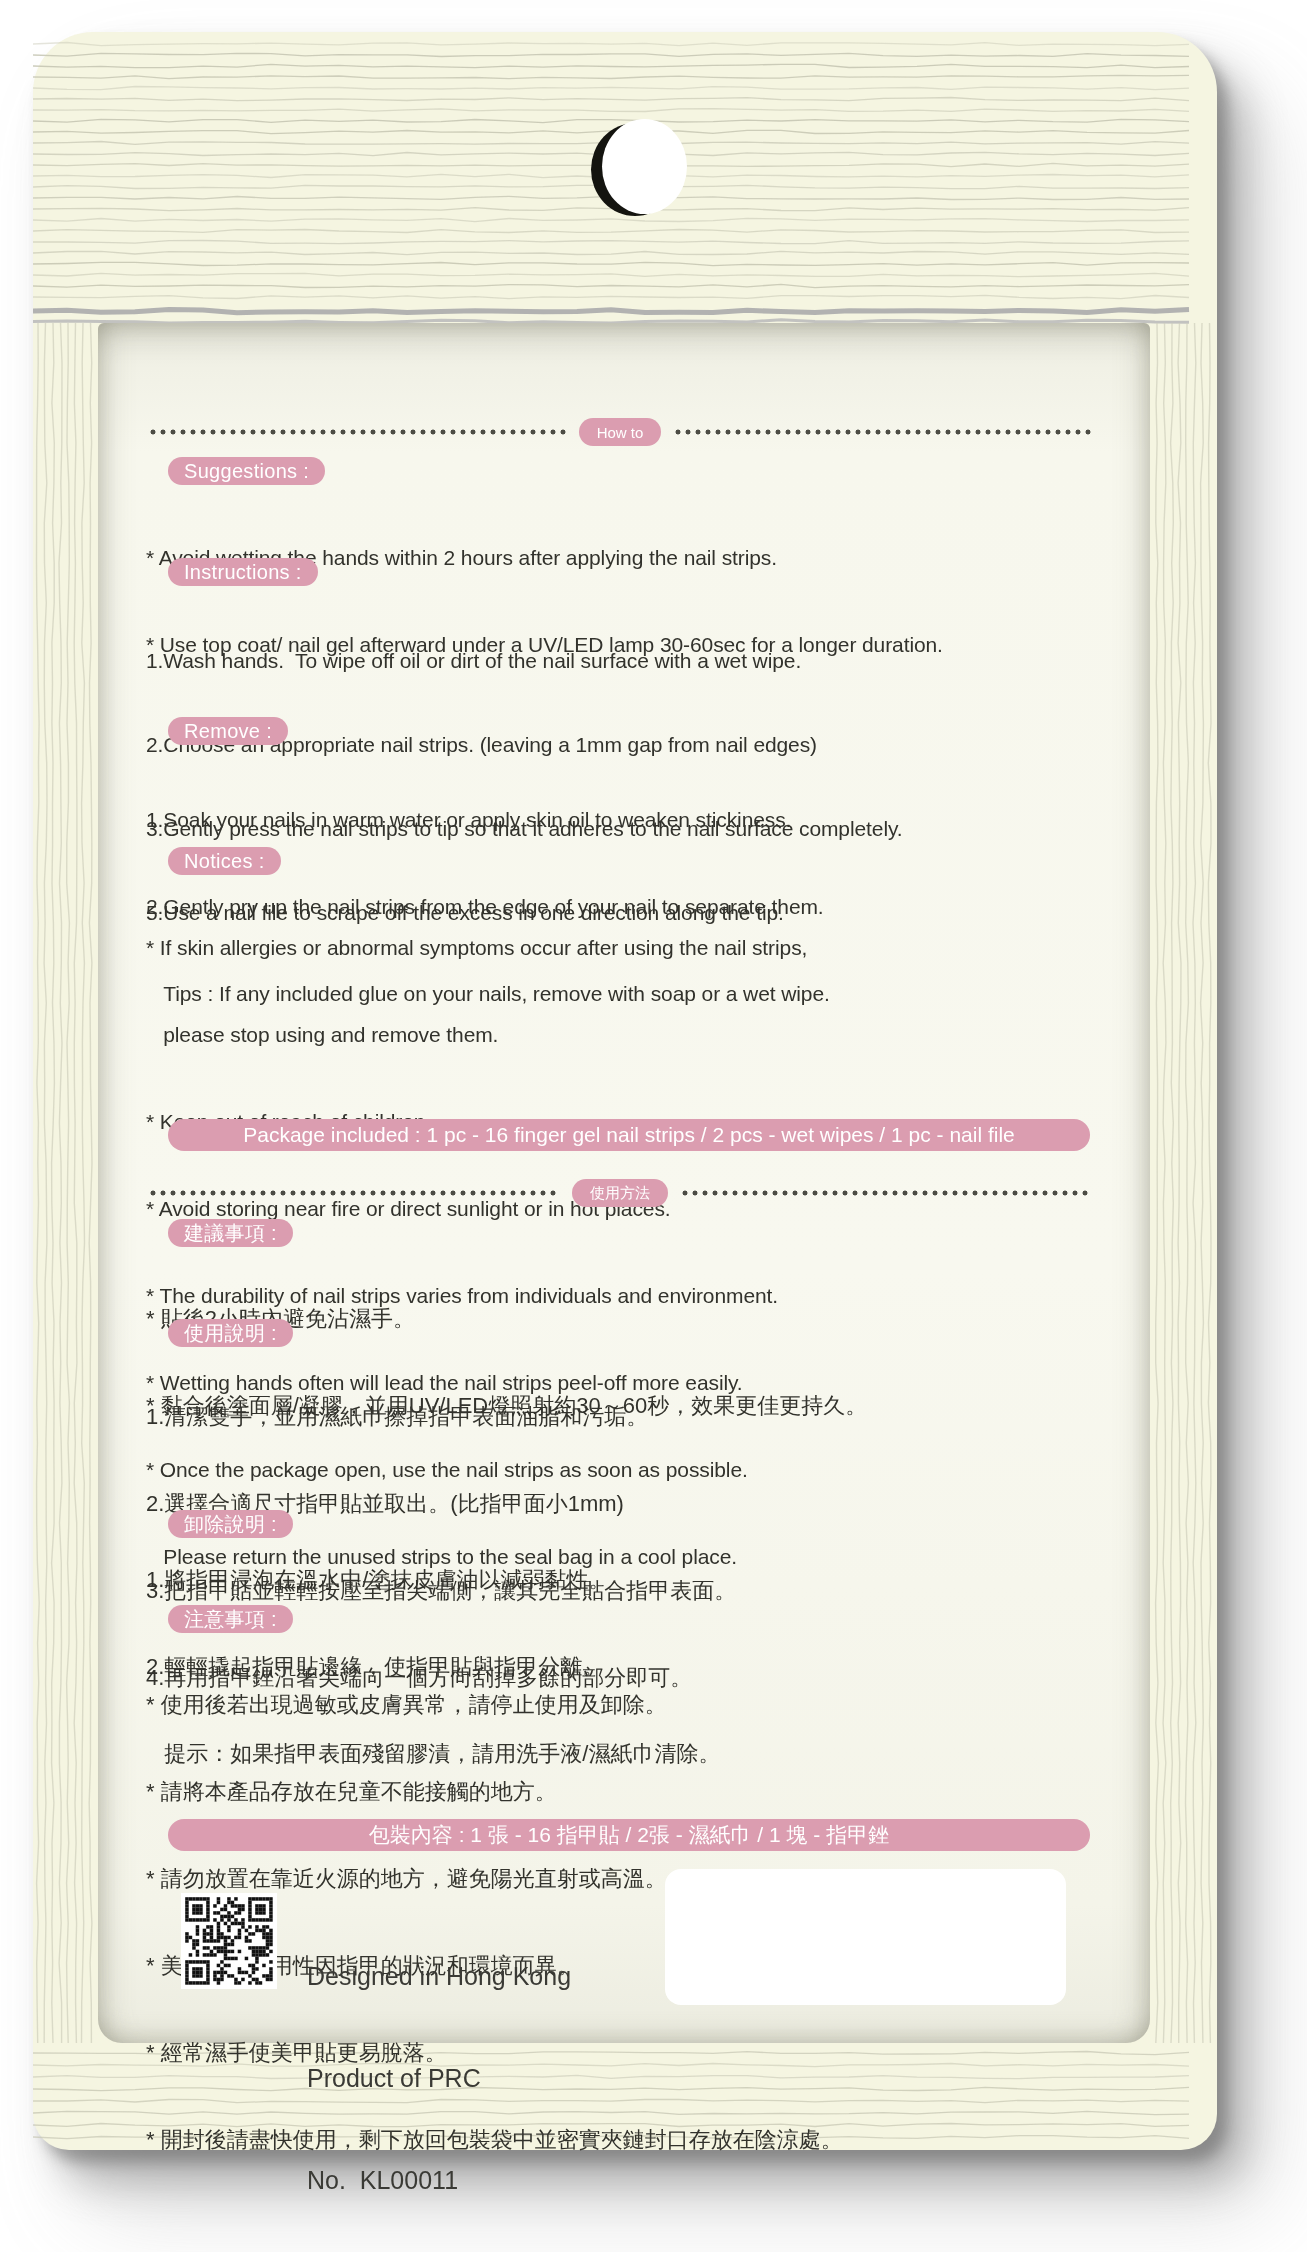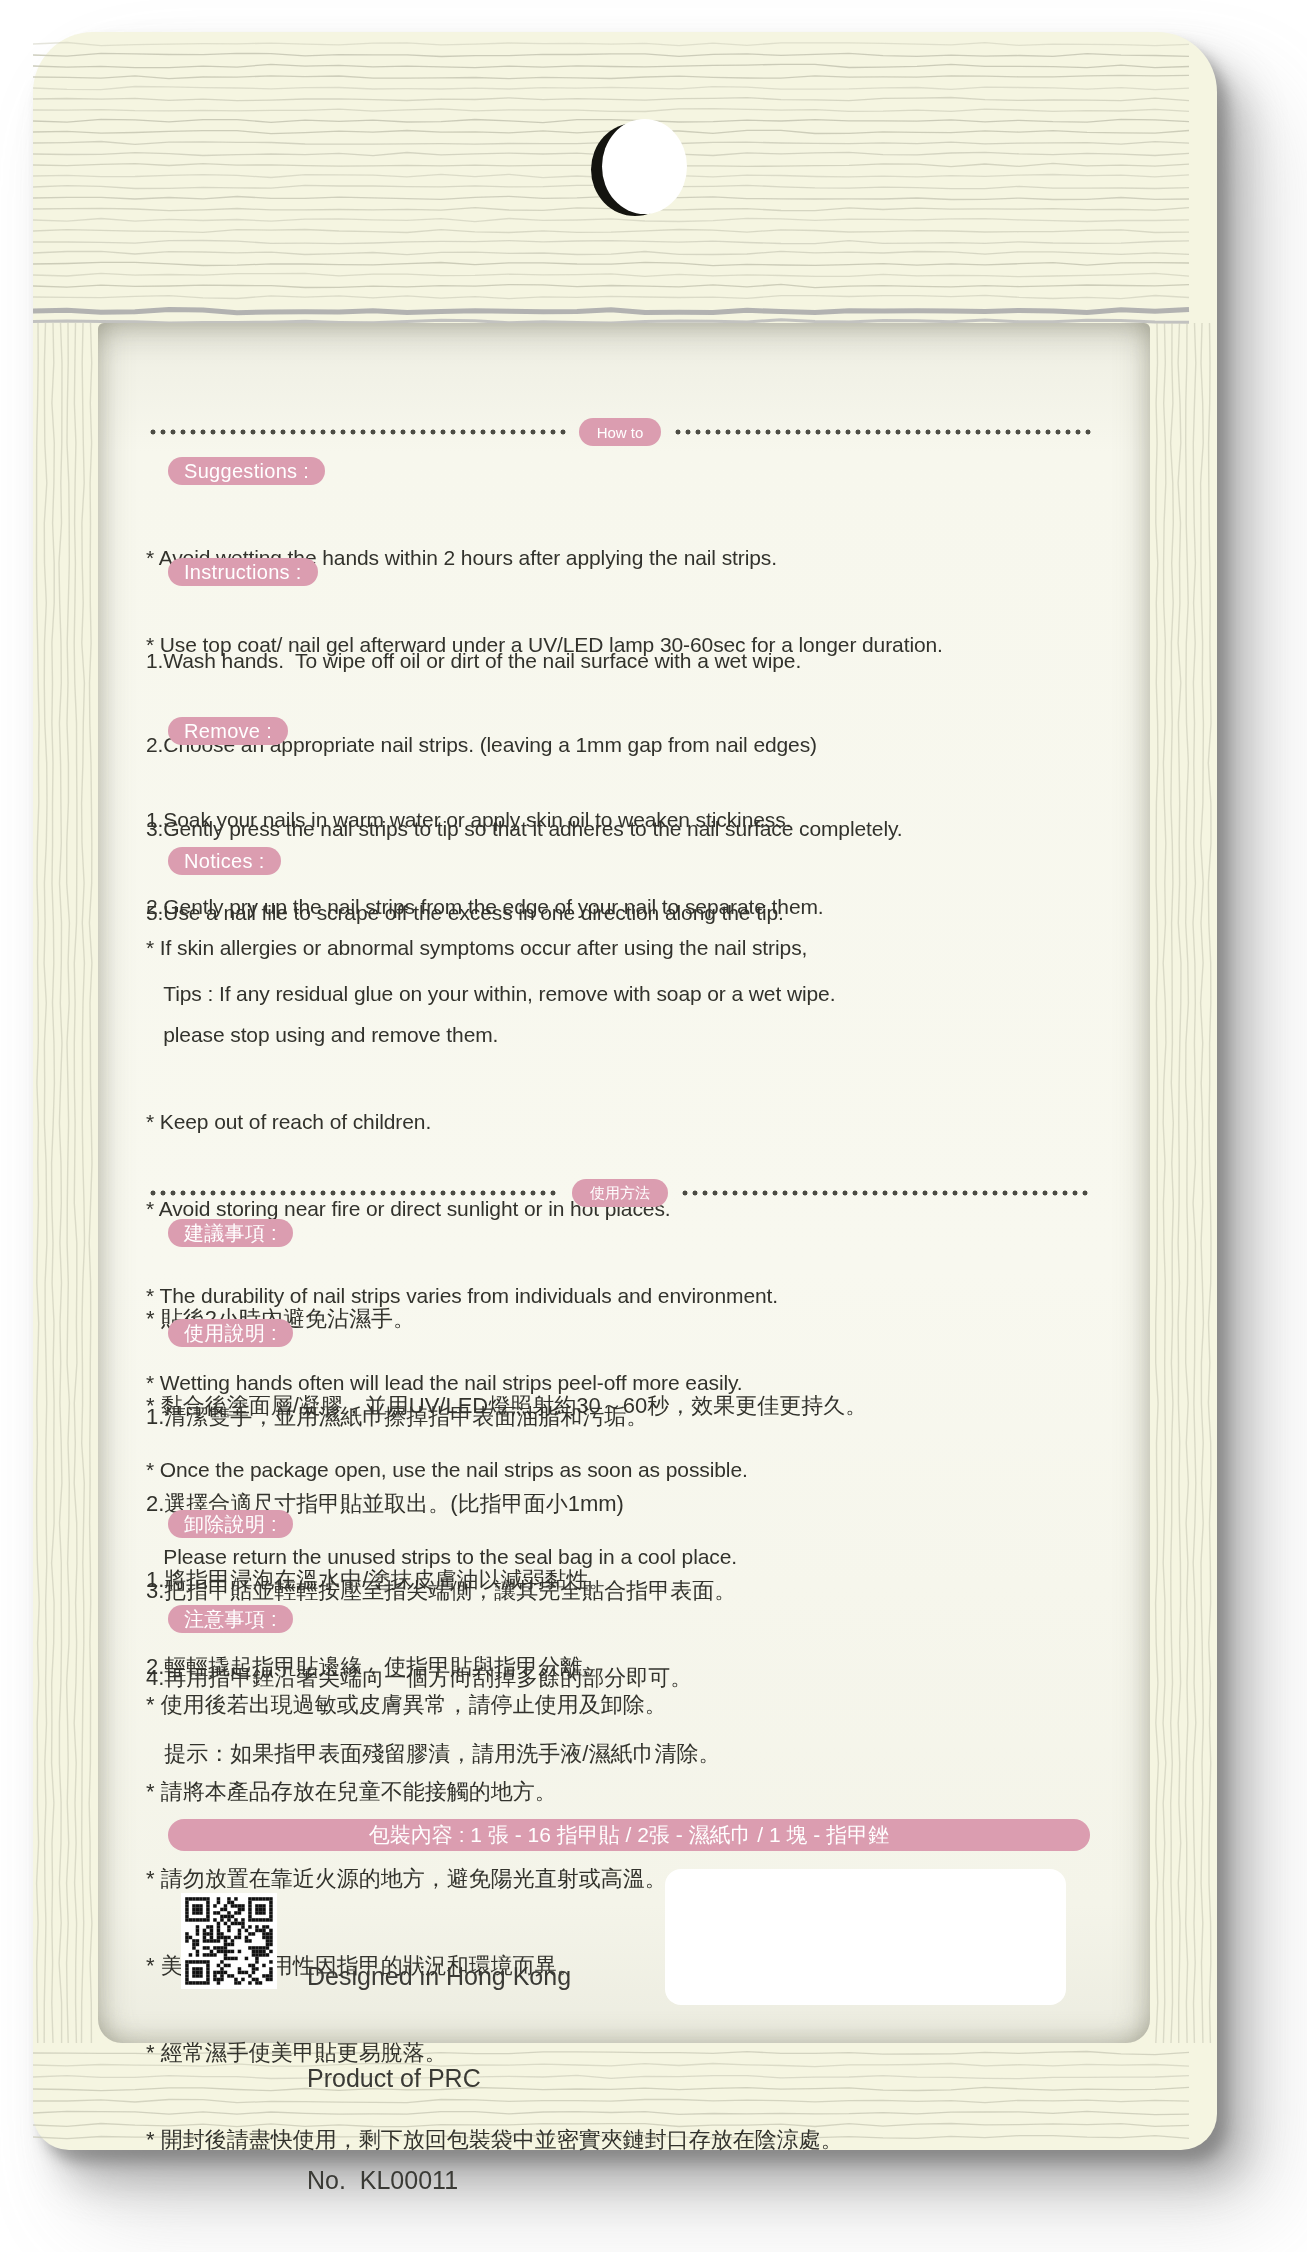"Tips : If any residual" div { text: residual glue on your within -> included glue on your nails }
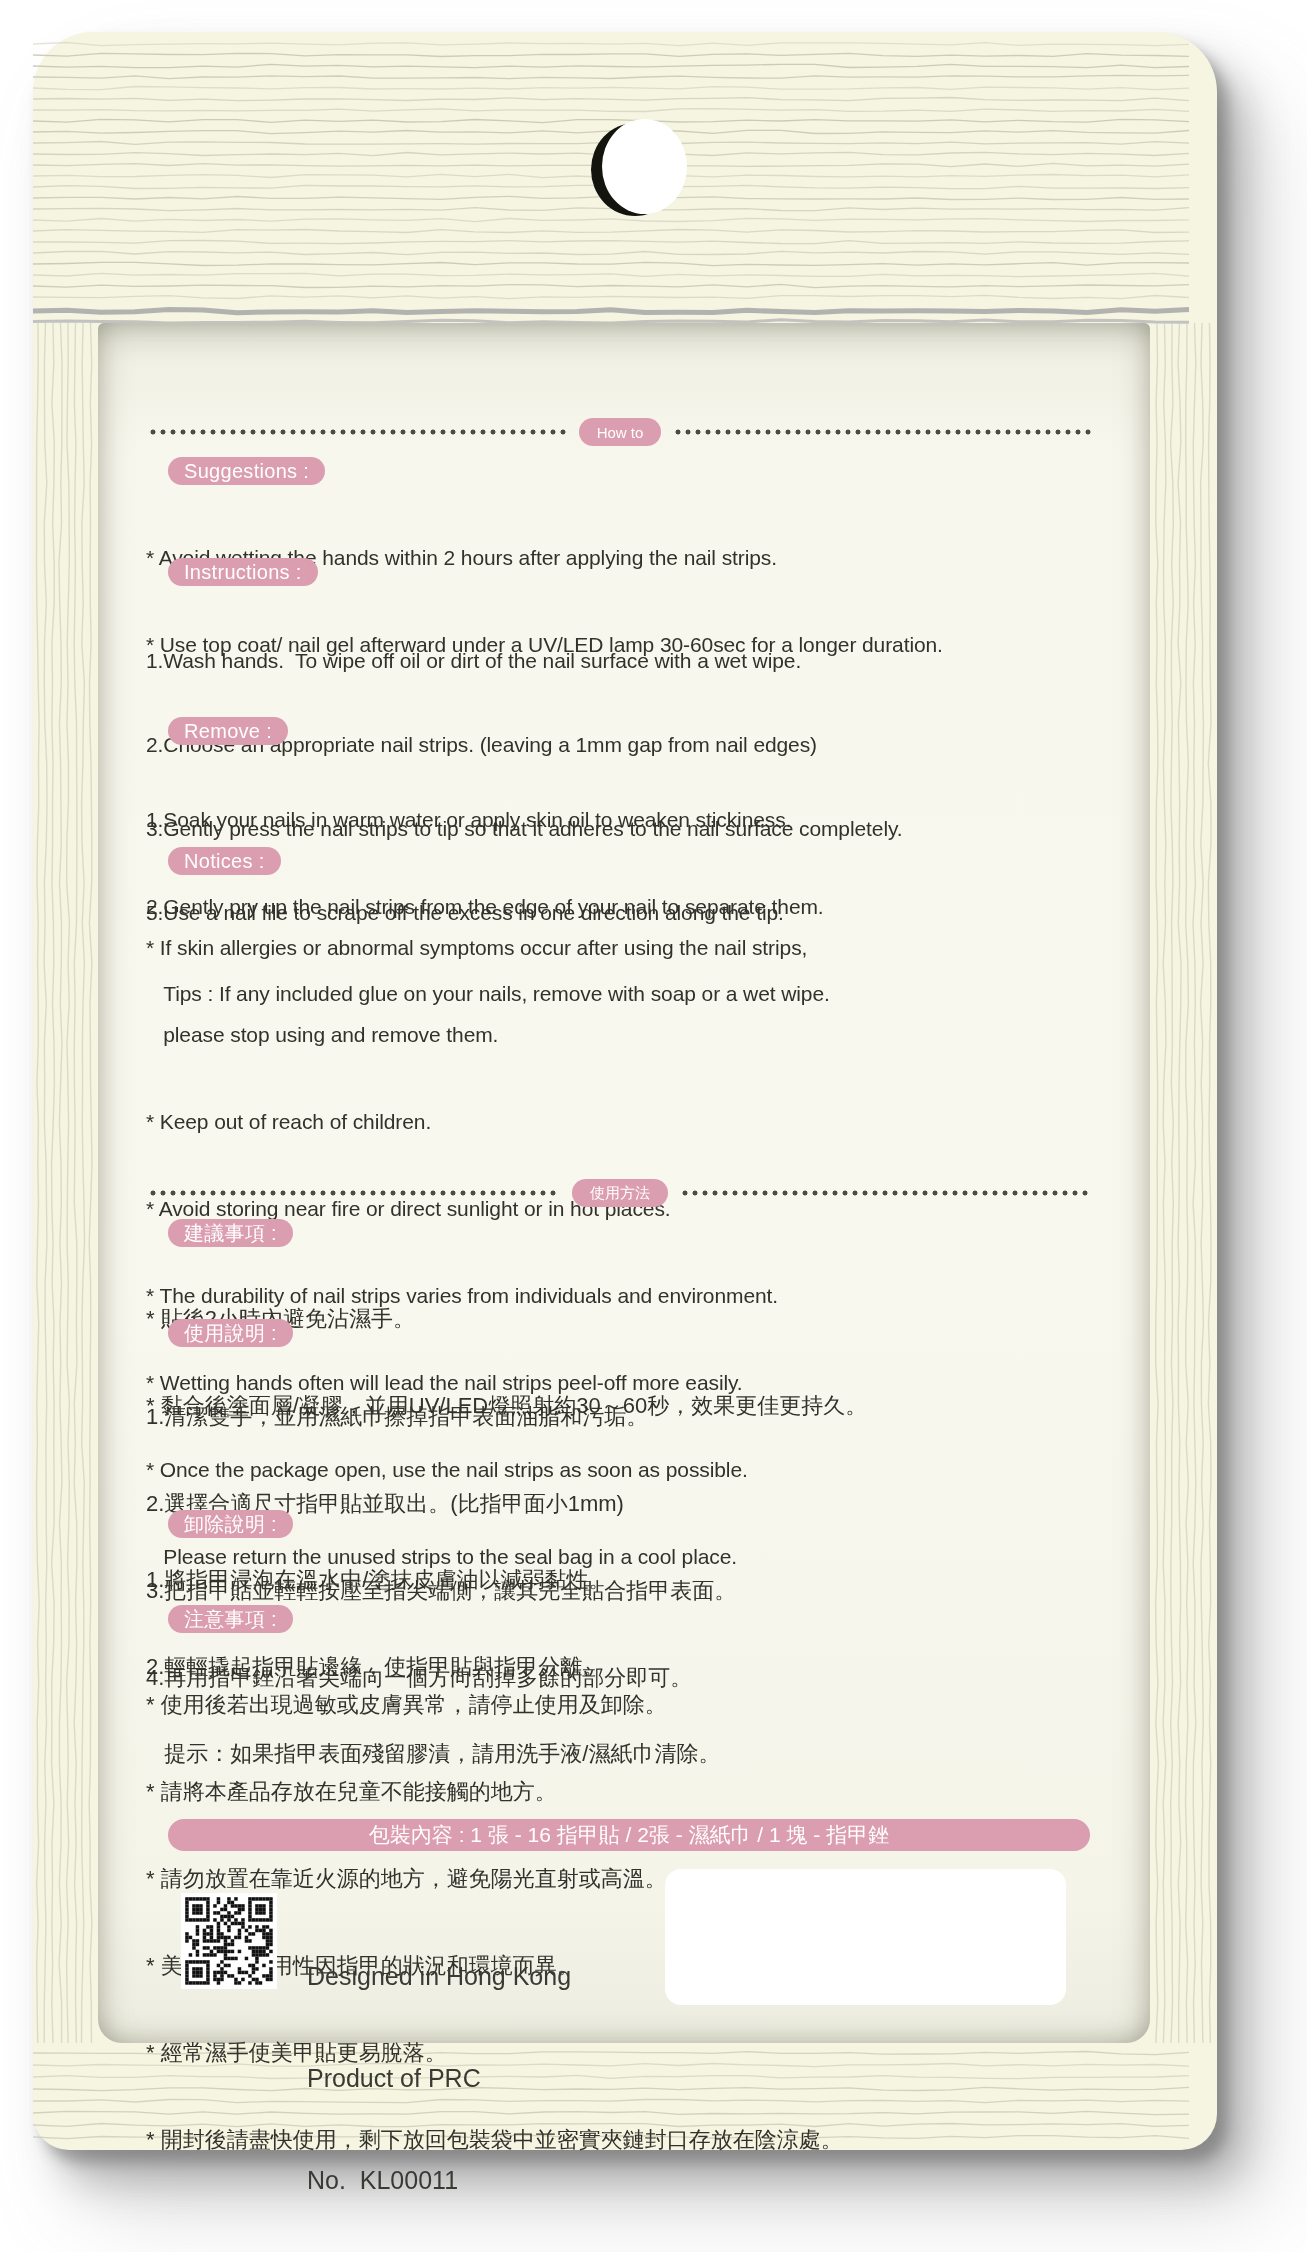"Package included : 1 pc" div.banner { html: none -> <div>Package included : 1 pc - 16 finger gel nail strips / 2 pcs - wet wipes / 1 pc - nail file</div> }
